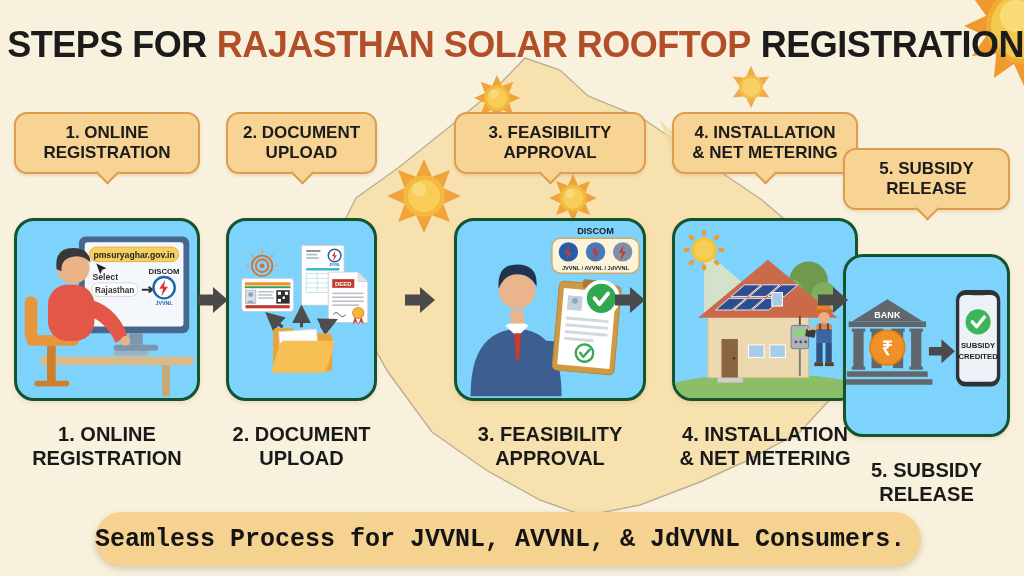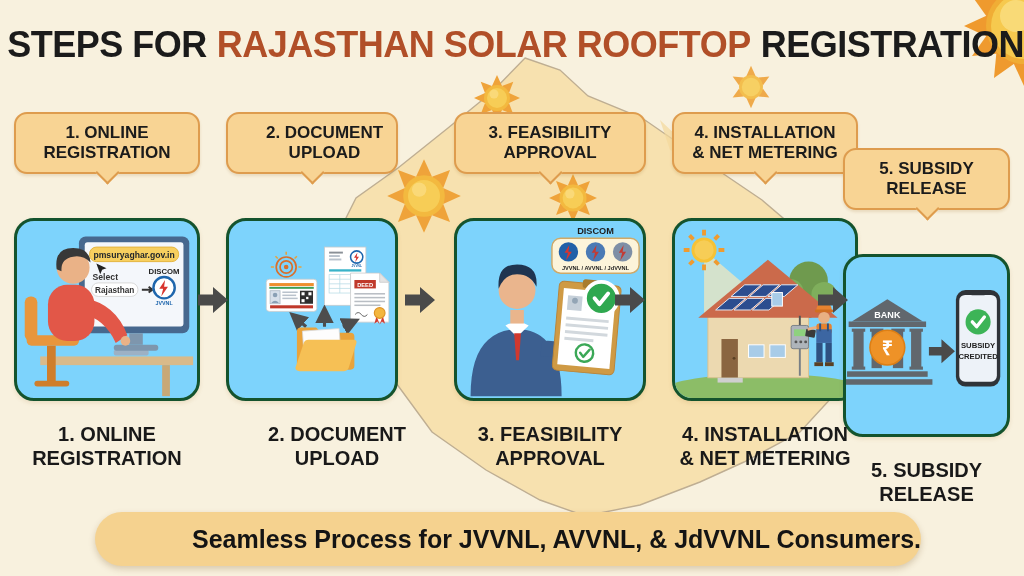"2. DOCUMENT" .x2 { padding-left: 25px -> none; width: 172px -> 151px }
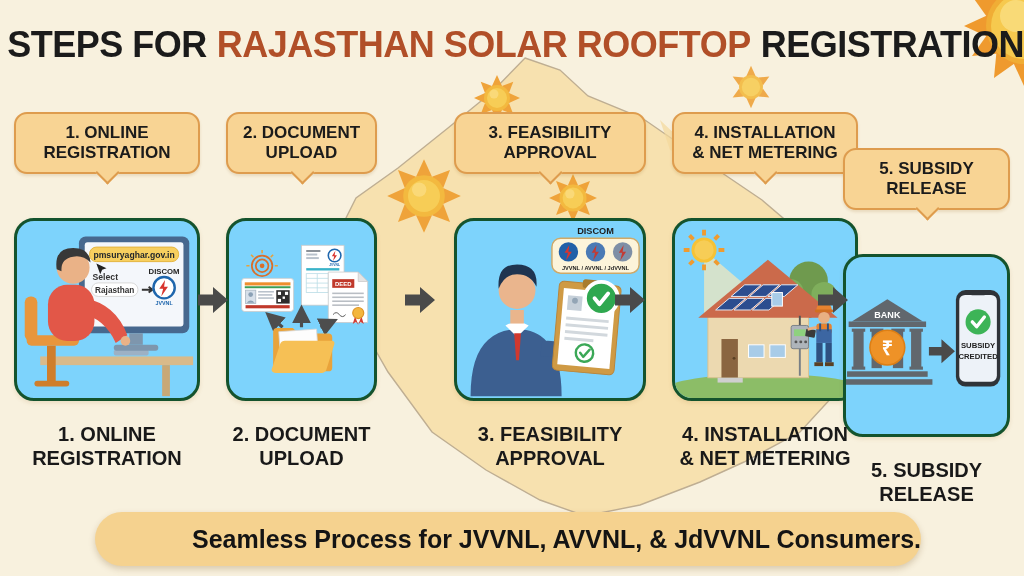"Seamless Process for JVVNL, AVVNL," .banner { font-family: none -> Liberation Mono, monospace; justify-content: flex-end -> flex-start }
